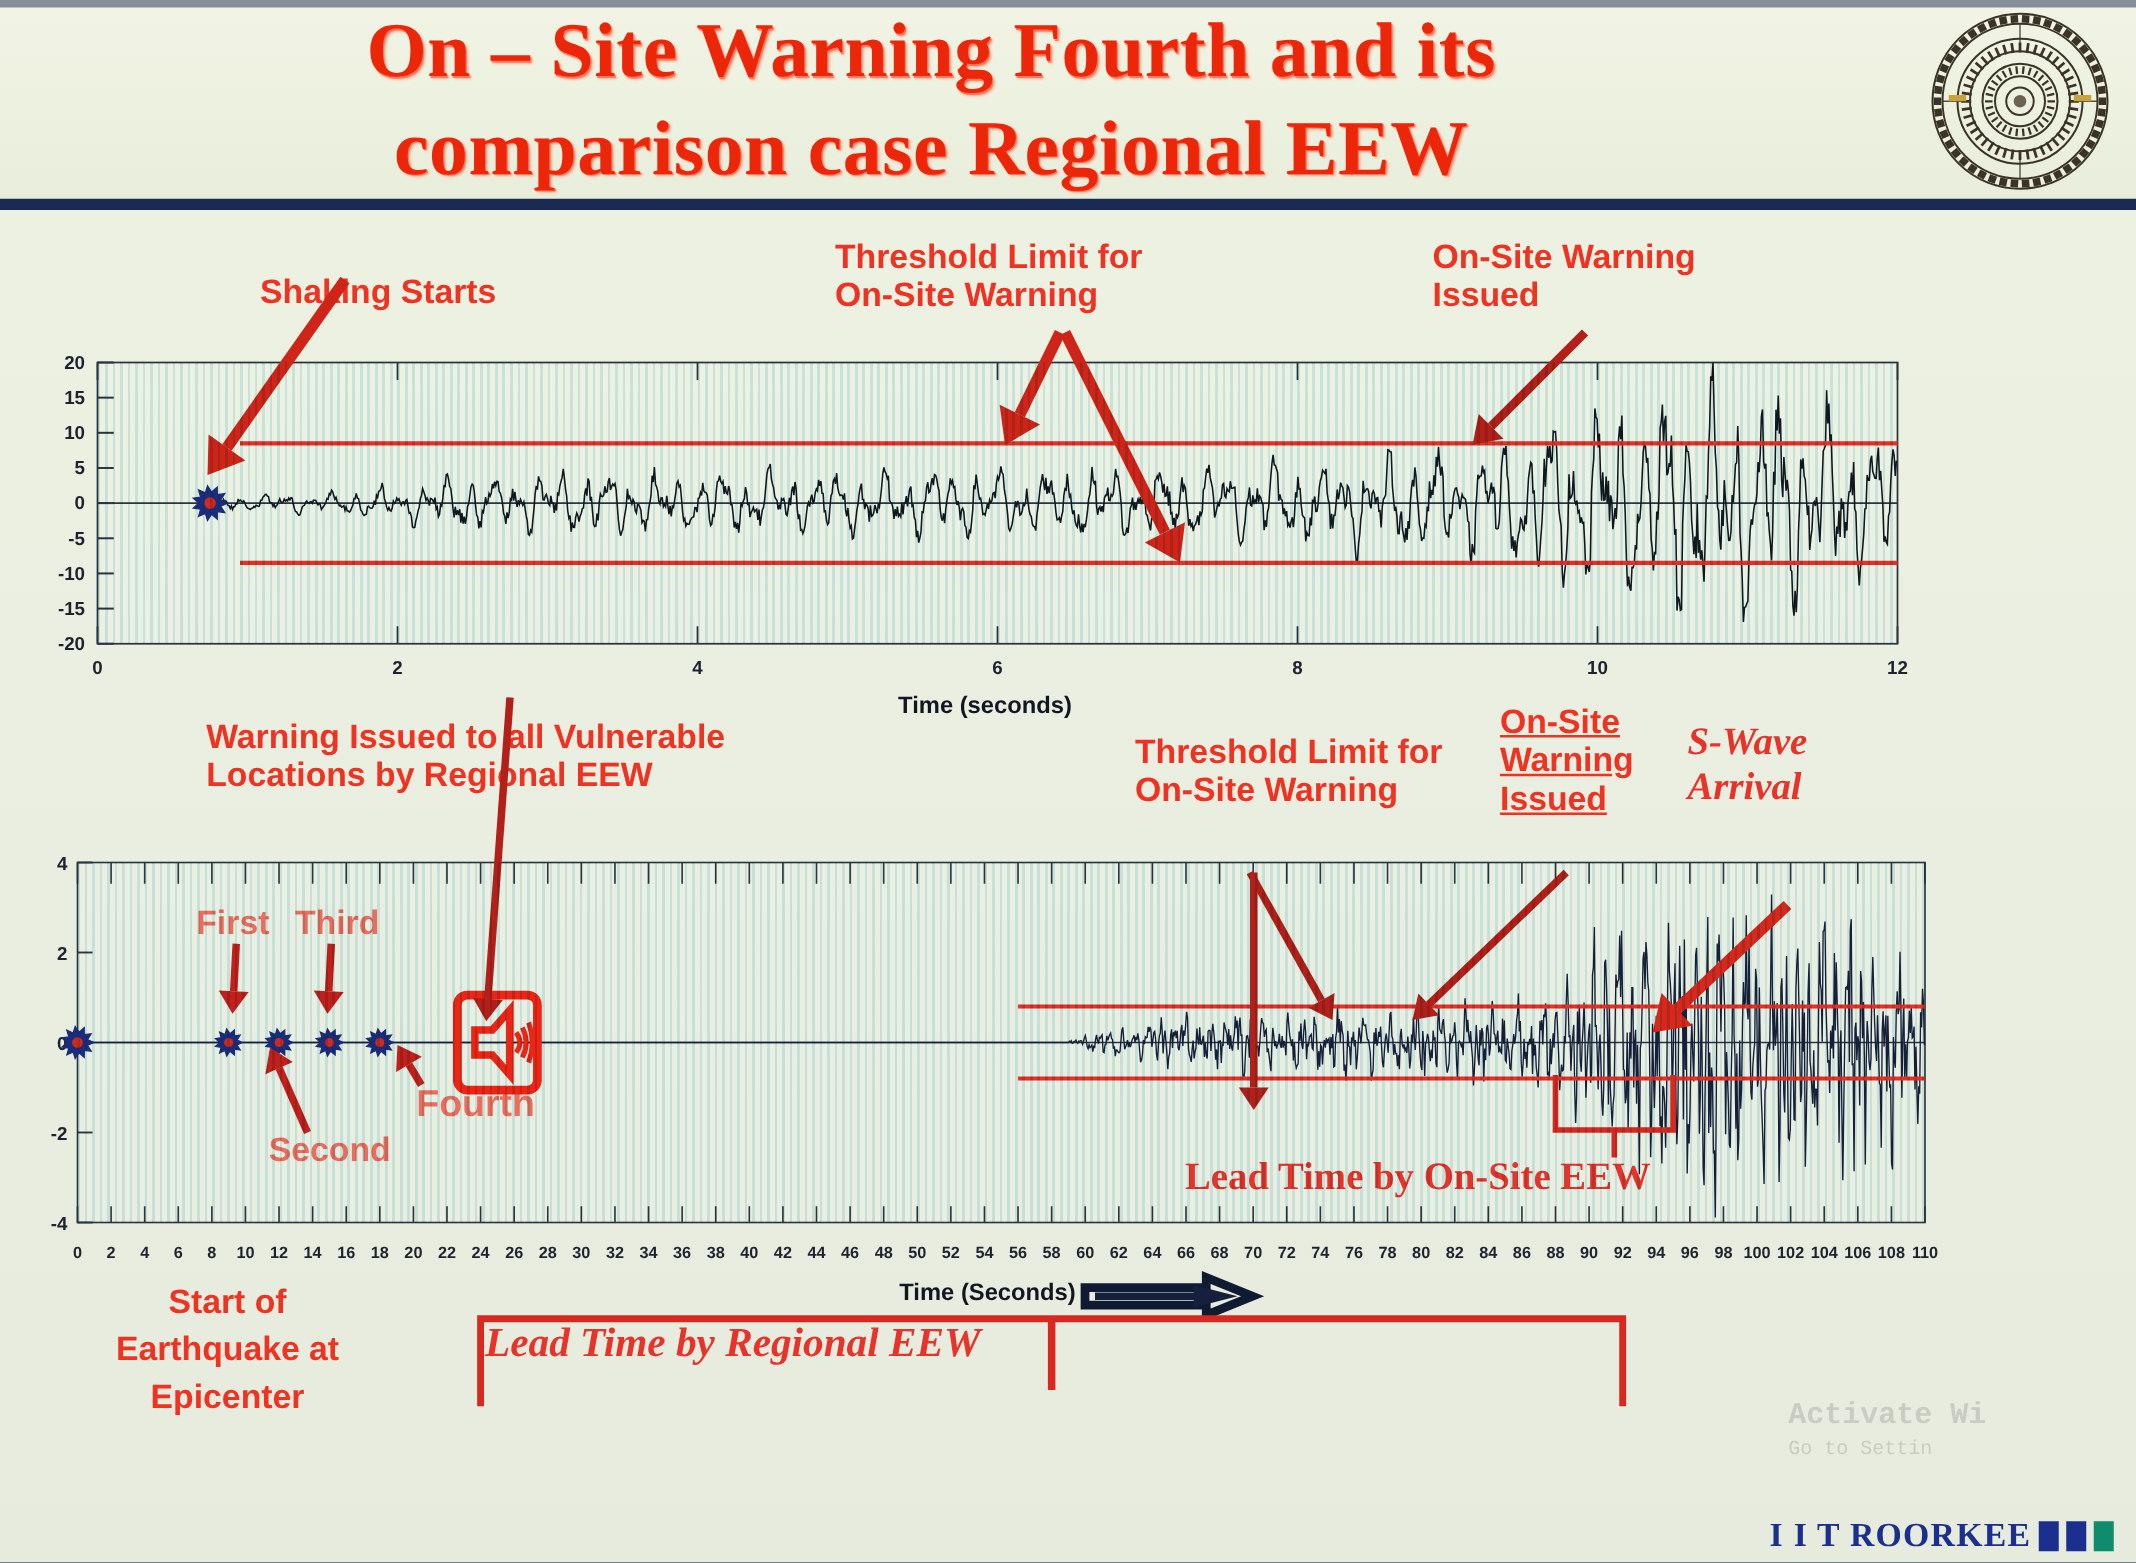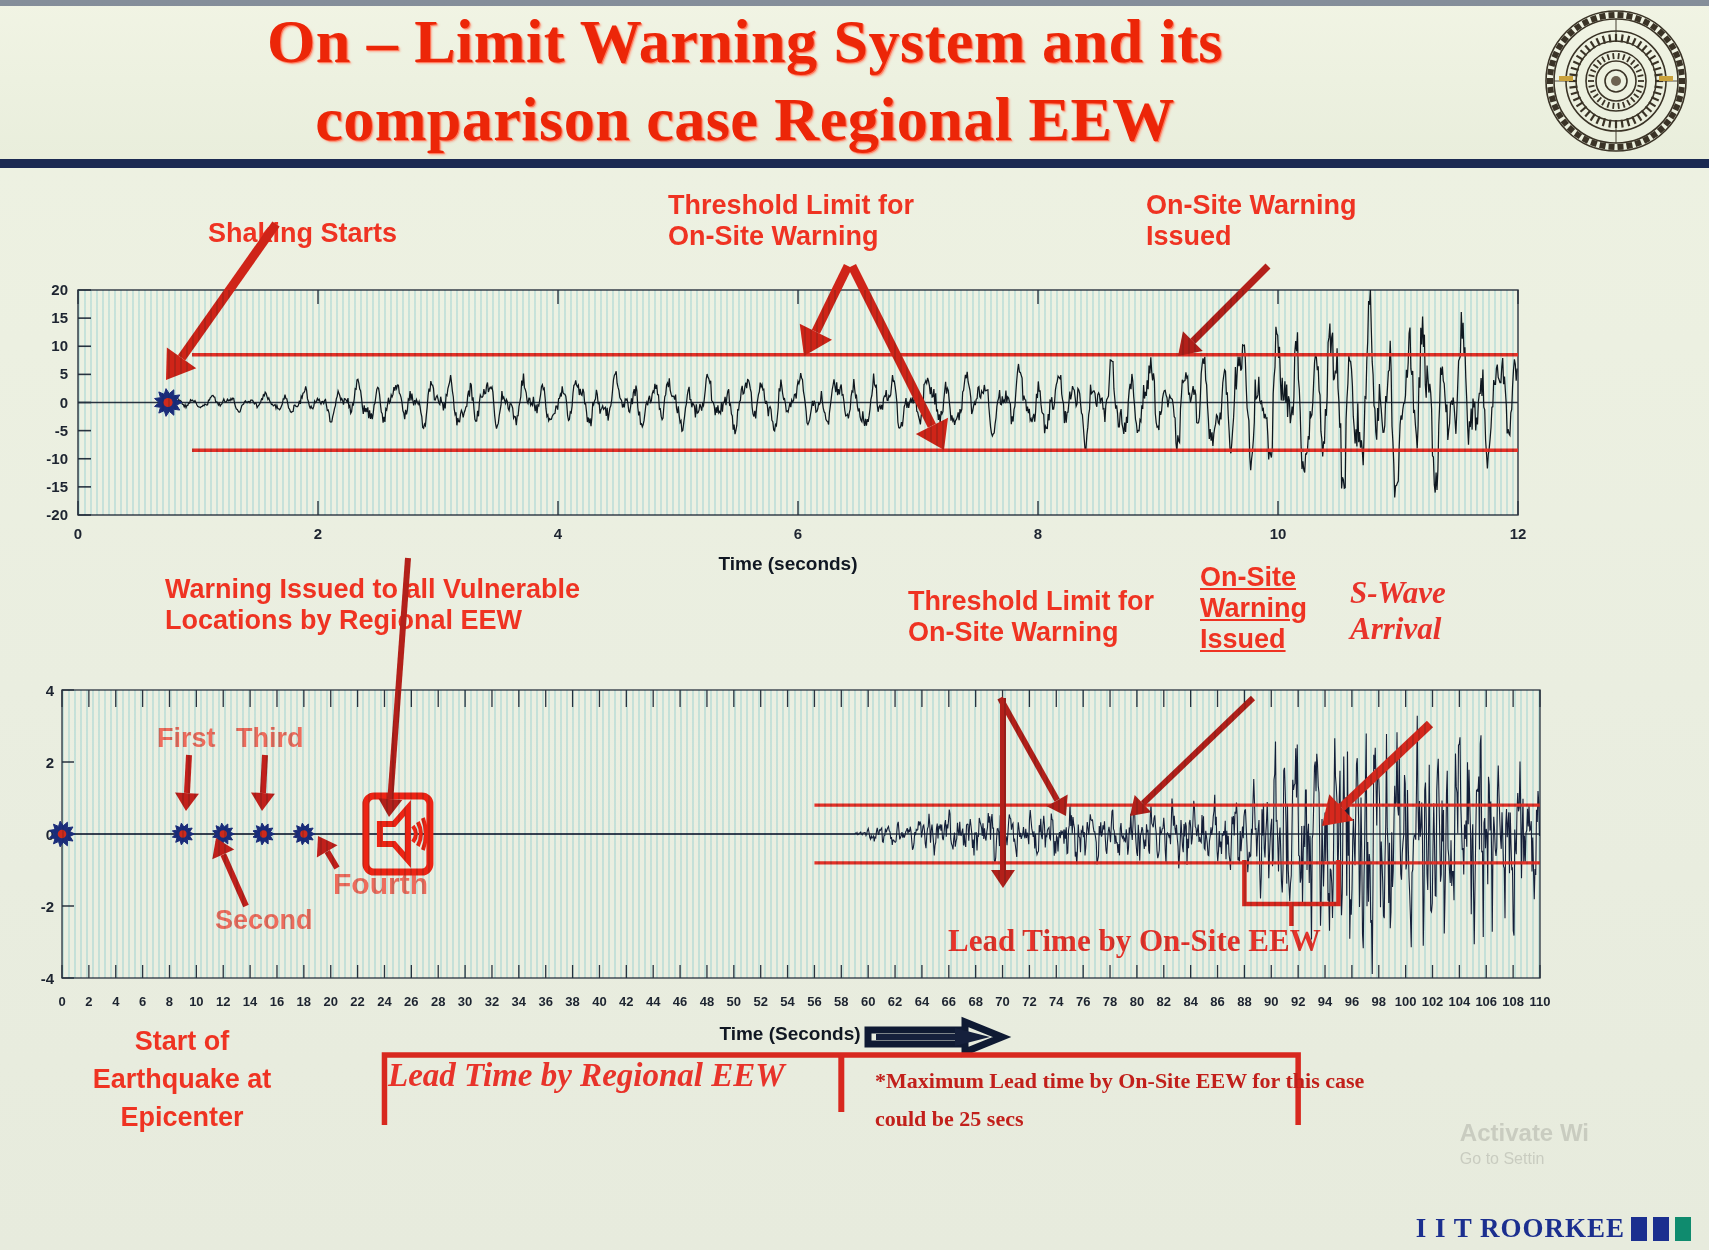"On – Limit Warning System" div { text: Limit Warning System -> Site Warning Fourth }
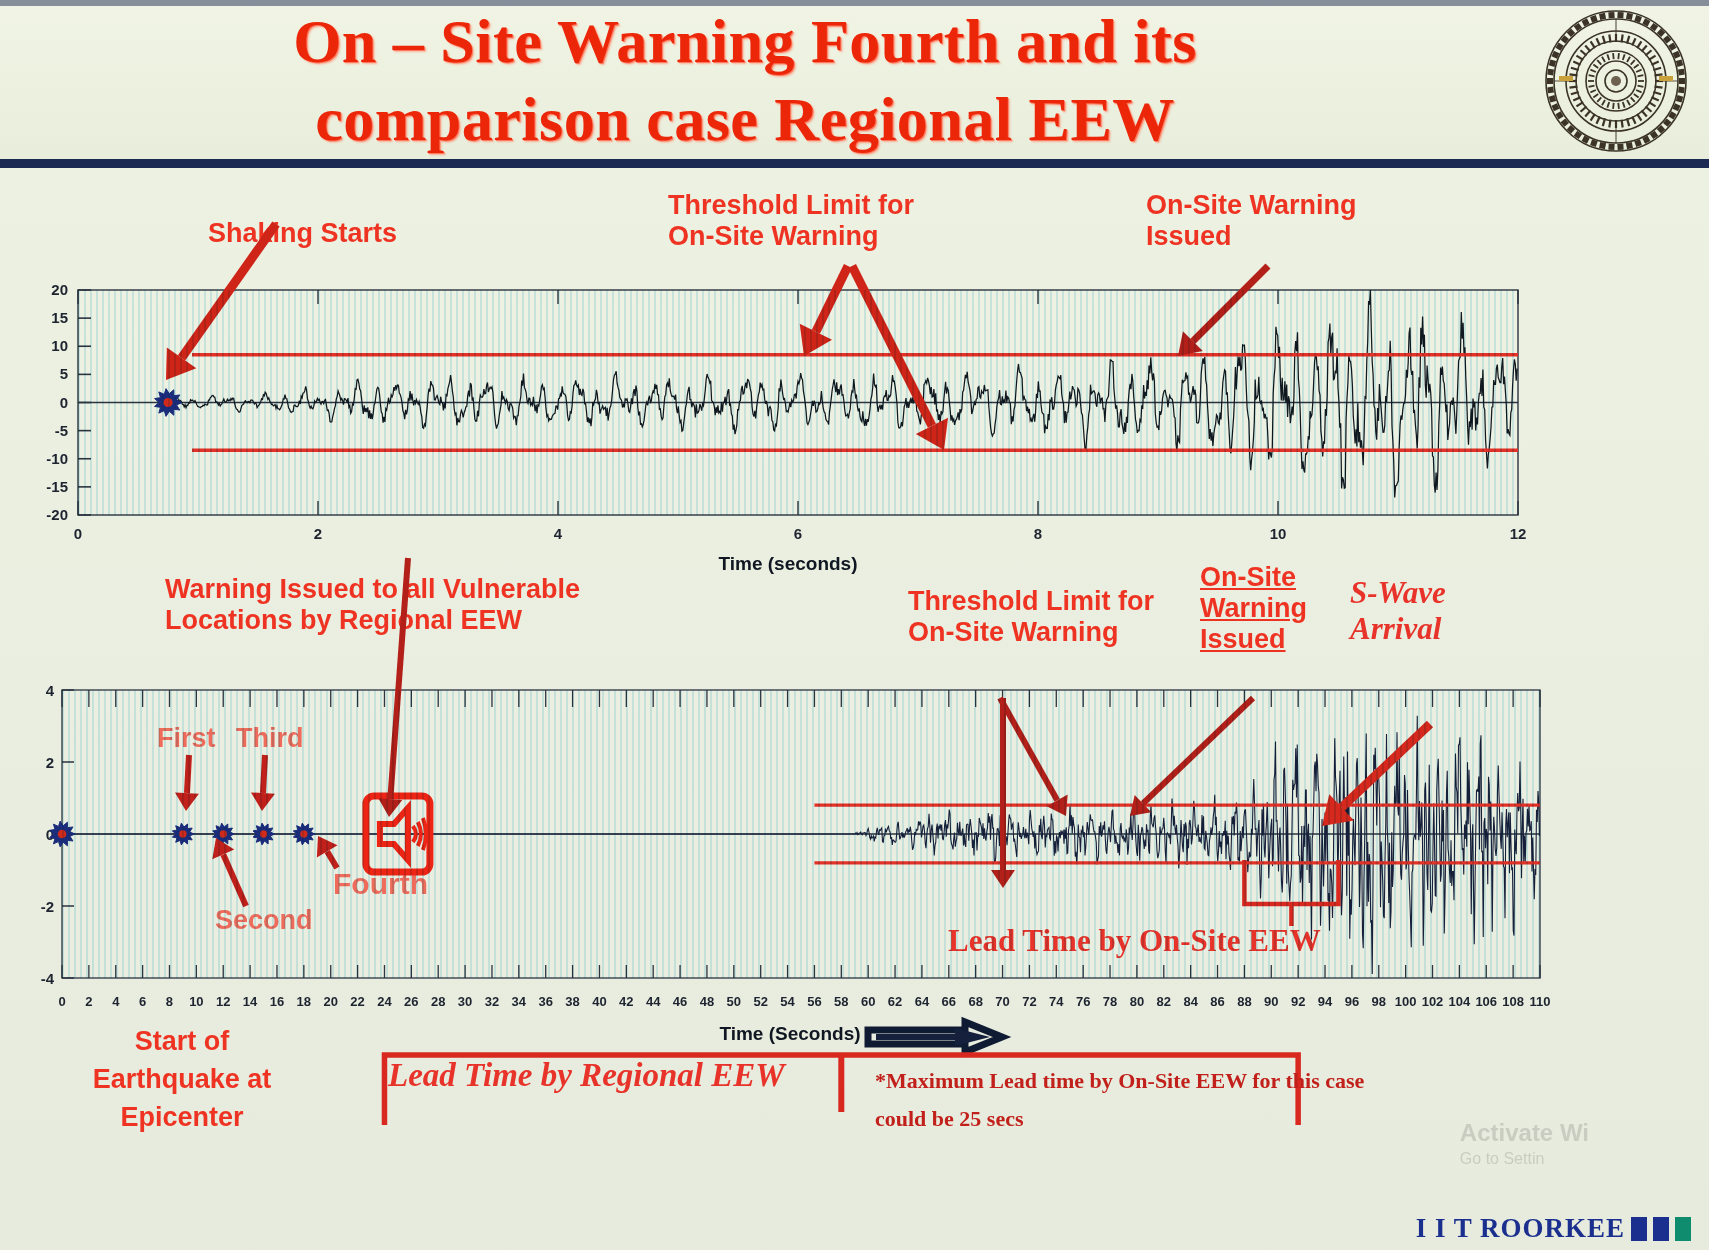"*Maximum Lead time by On-Site" div.ann { html: <div>*Maximum Lead time by On-Site EEW for this case could be 25 secs</div> -> none }
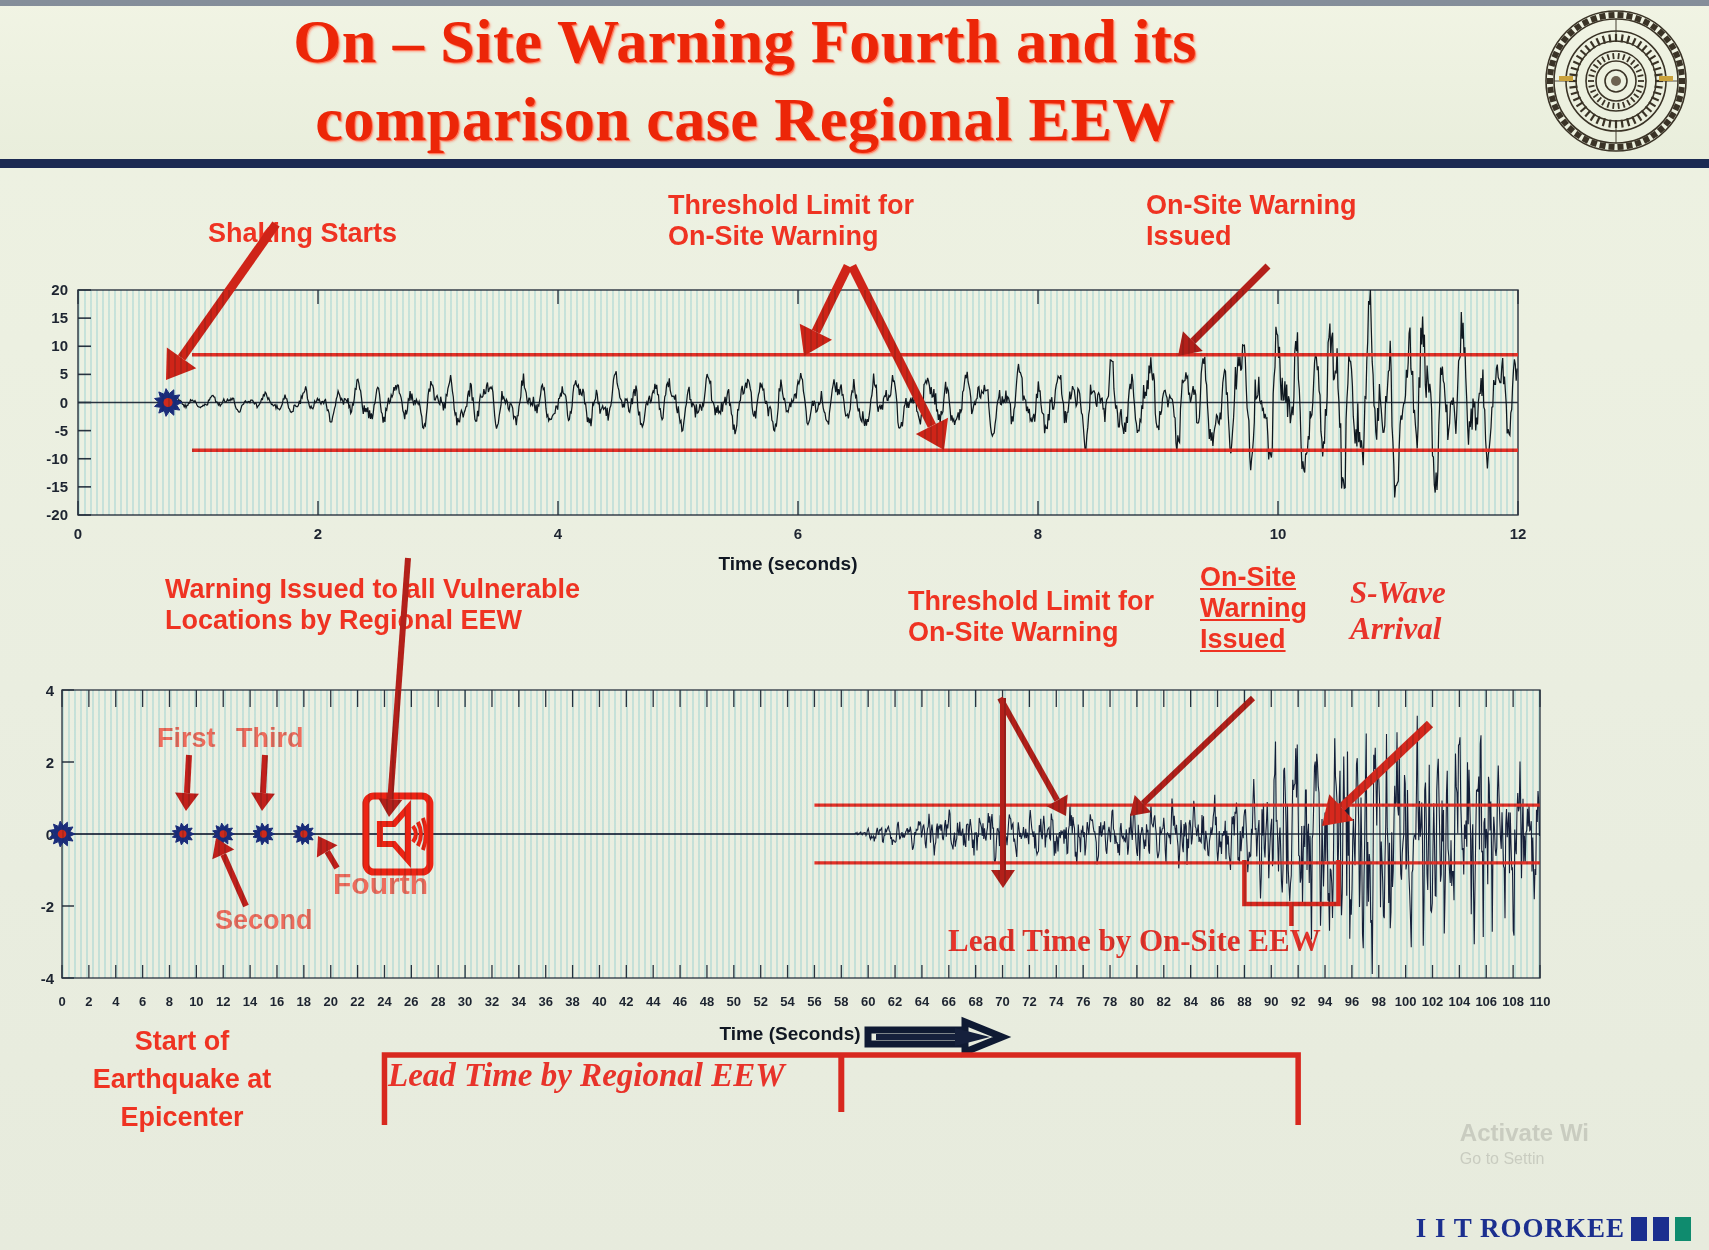"Activate Wi" #watermark { font-family: none -> Liberation Mono, monospace }
